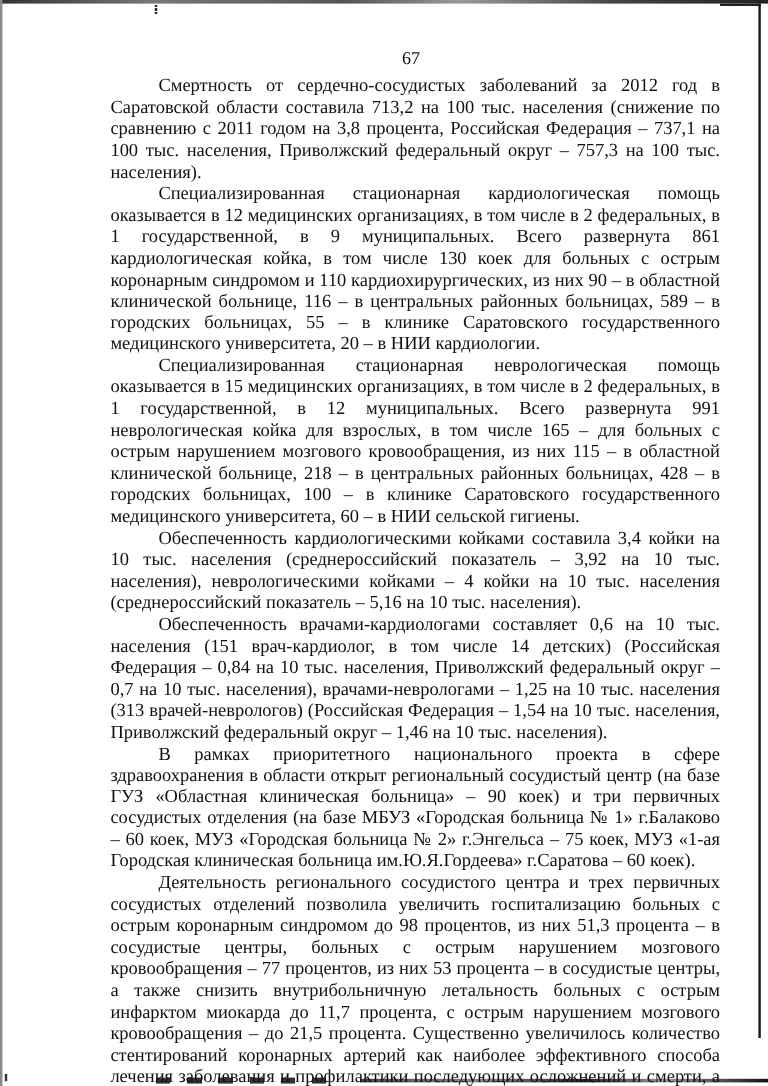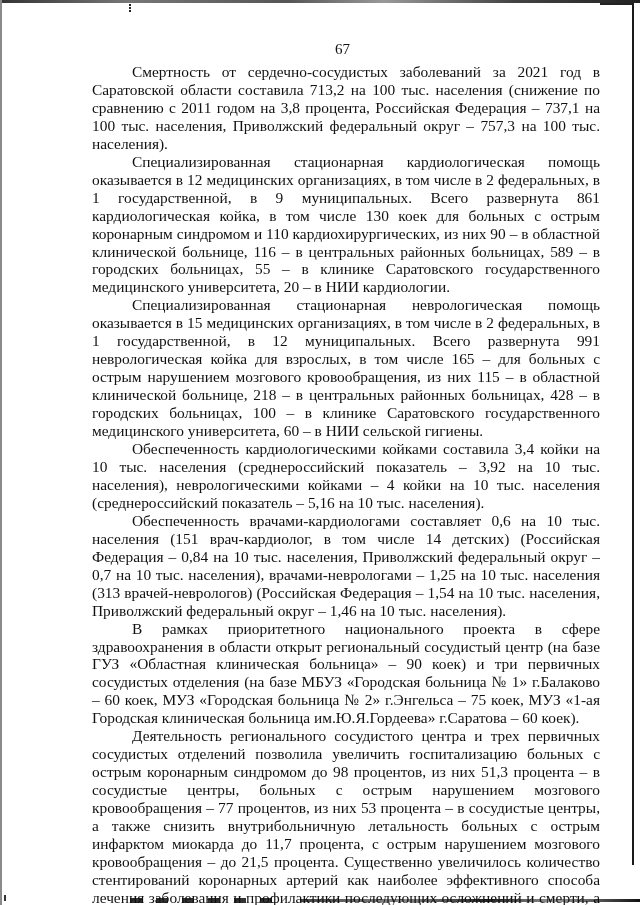"Смертность от сердечно-сосудистых" p { text: 2021 -> 2012 }
